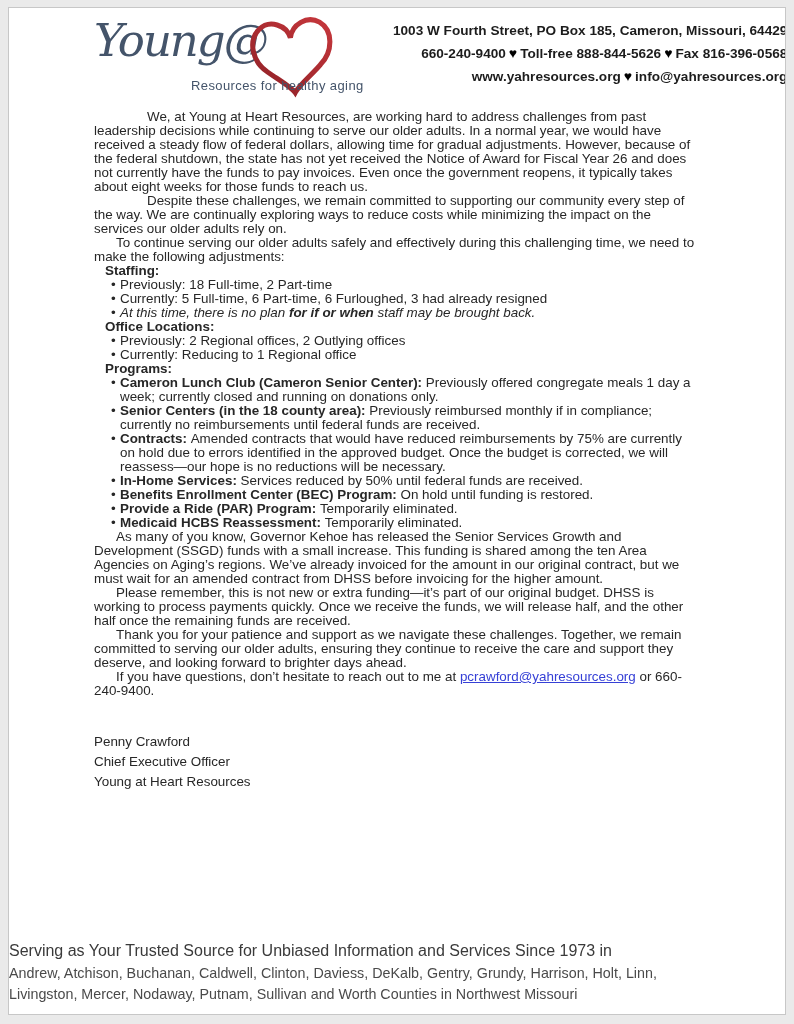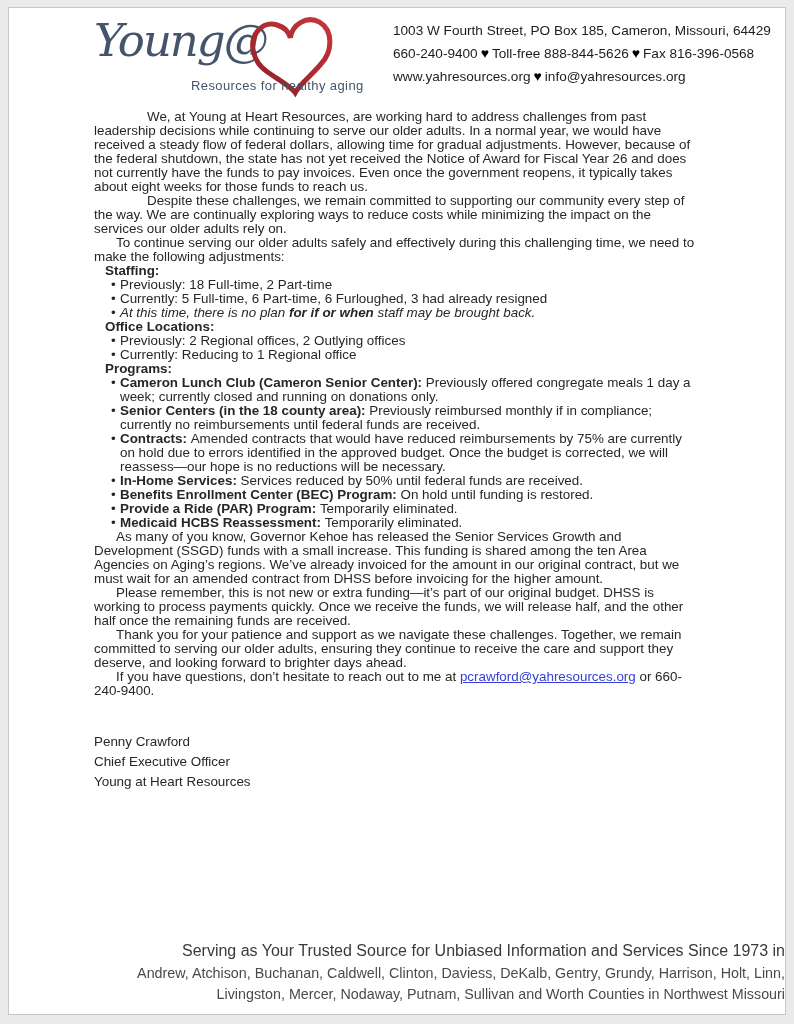"1003 W Fourth Street, PO" .contact { font-weight: none -> bold; text-align: left -> right }
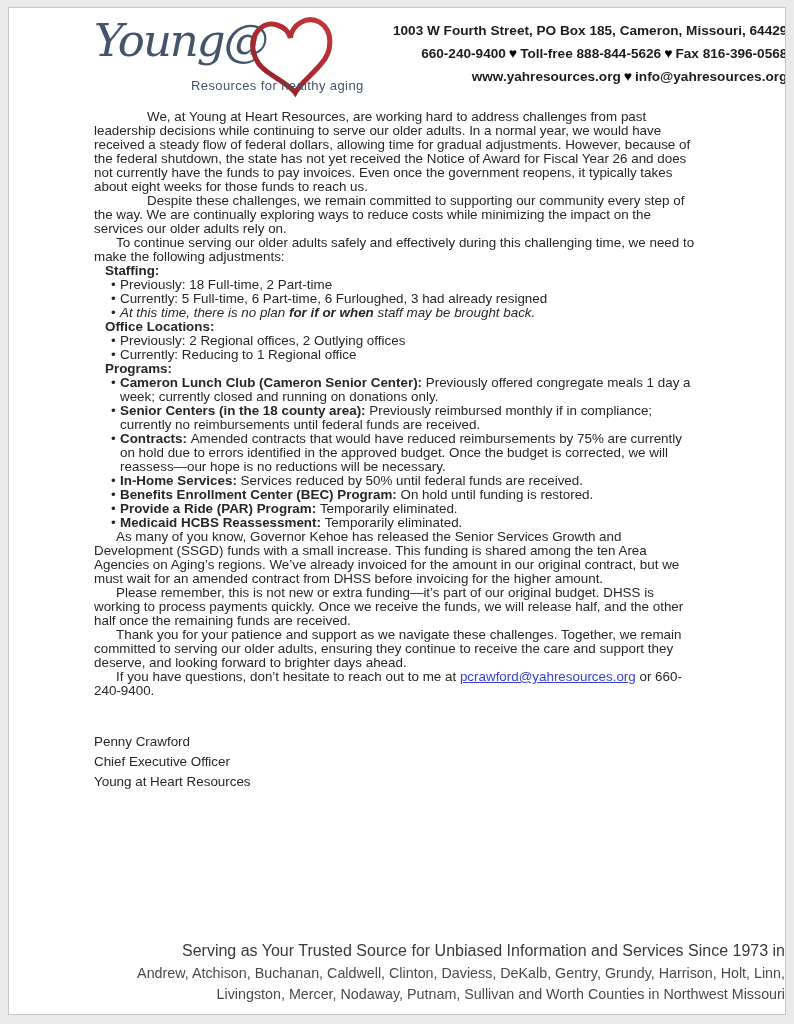"Serving as Your Trusted Source" .footer { text-align: right -> left }
